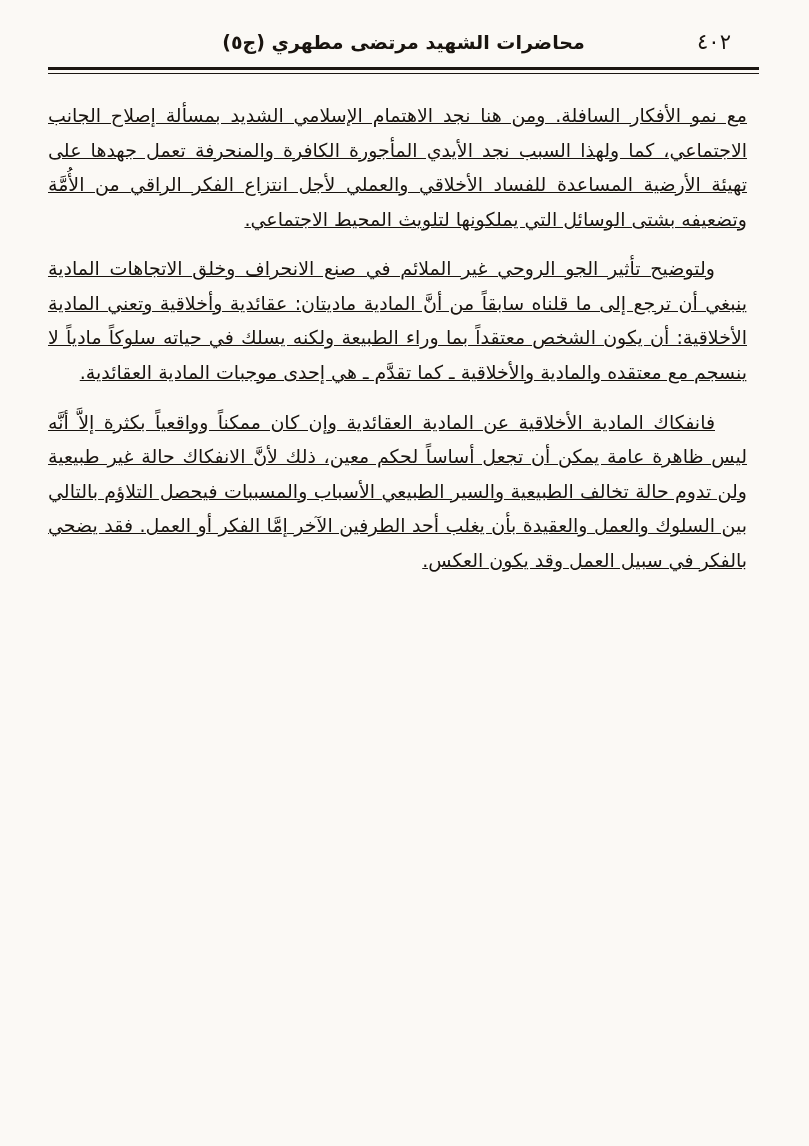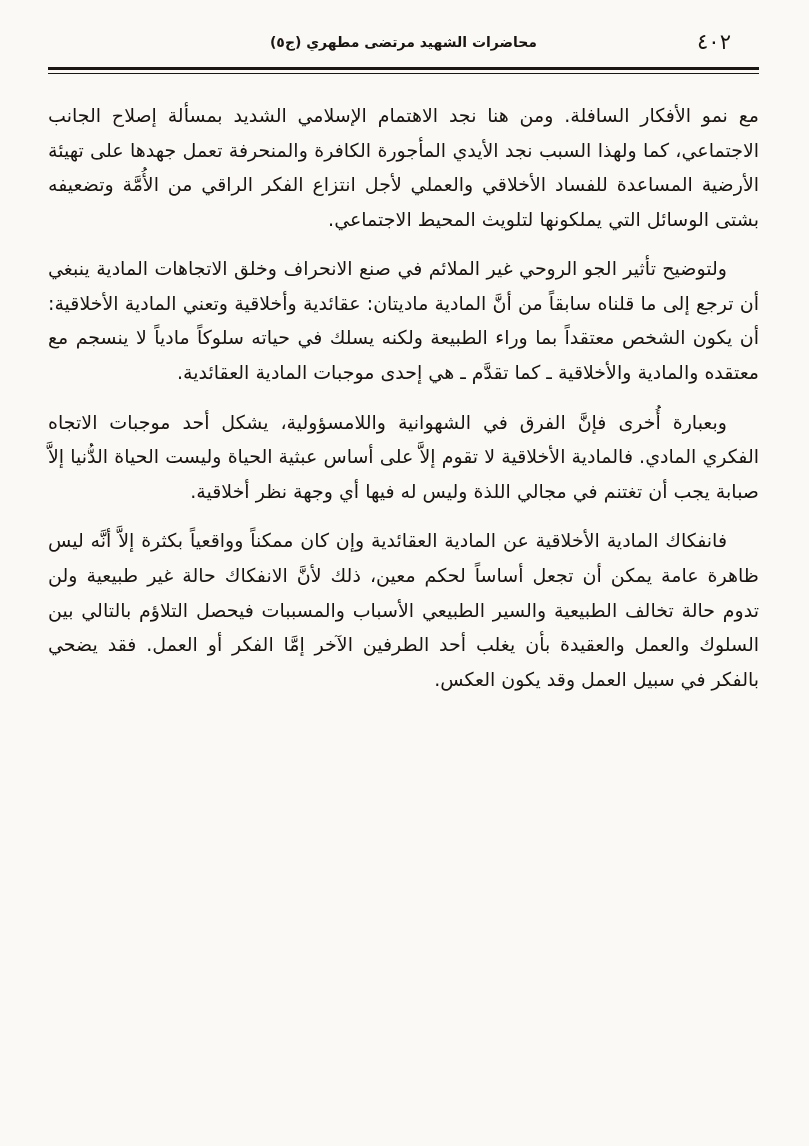"محاضرات الشهيد مرتضى مطهري (ج٥)" .running-title { font-size: 14px -> 19px }
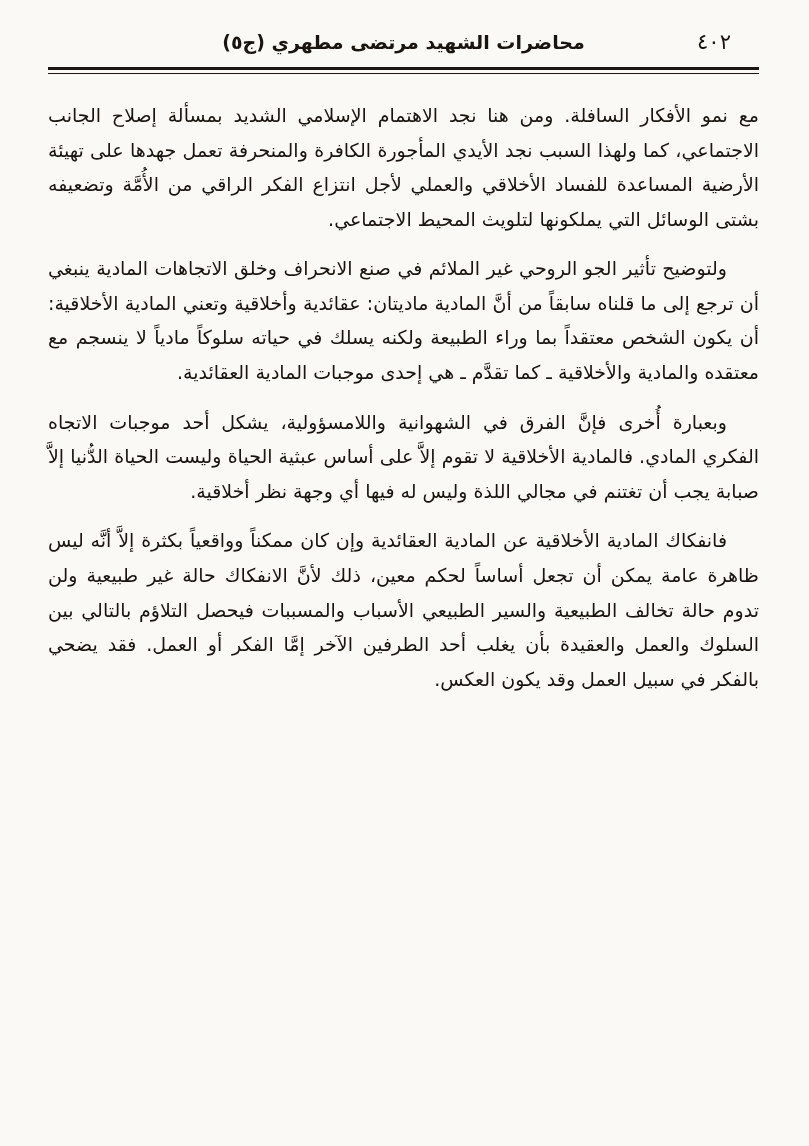"مع نمو الأفكار السافلة. ومن" .body-text p { margin: 0 0 15px 0 -> 0 12px 15px 0; text-decoration: none -> underline }
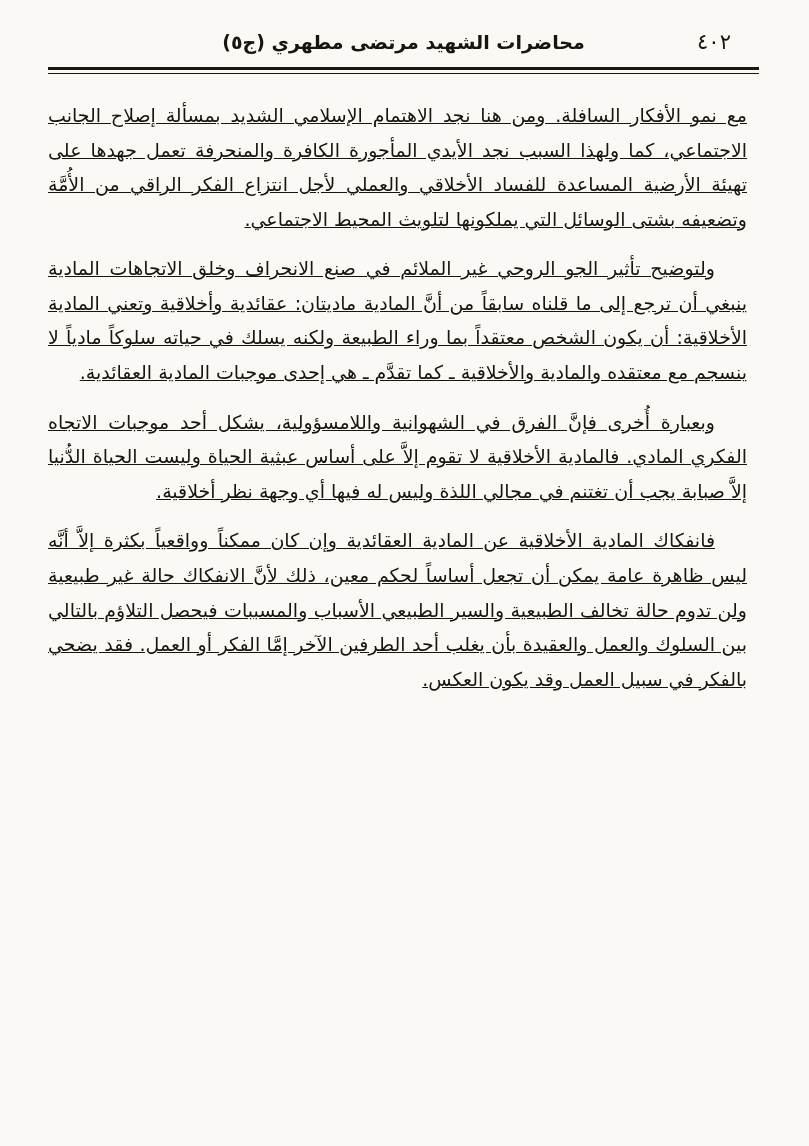"وبعبارة أُخرى فإنَّ الفرق في" p { html: <p>وبعبارة أُخرى فإنَّ الفرق في الشهوانية واللامسؤولية، يشكل أحد موجبات الاتجاه الفكري المادي. فالمادية الأخلاقية لا تقوم إلاَّ على أساس عبثية الحياة وليست الحياة الدُّنيا إلاَّ صبابة يجب أن تغتنم في مجالي اللذة وليس له فيها أي وجهة نظر أخلاقية.</p> -> none }
